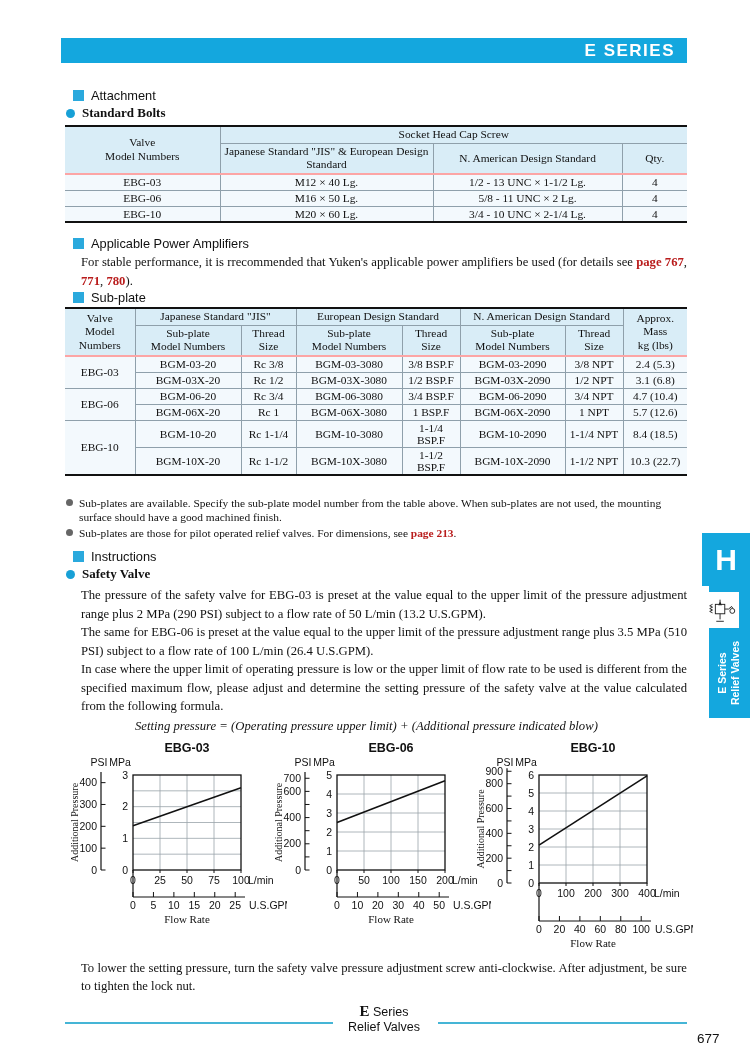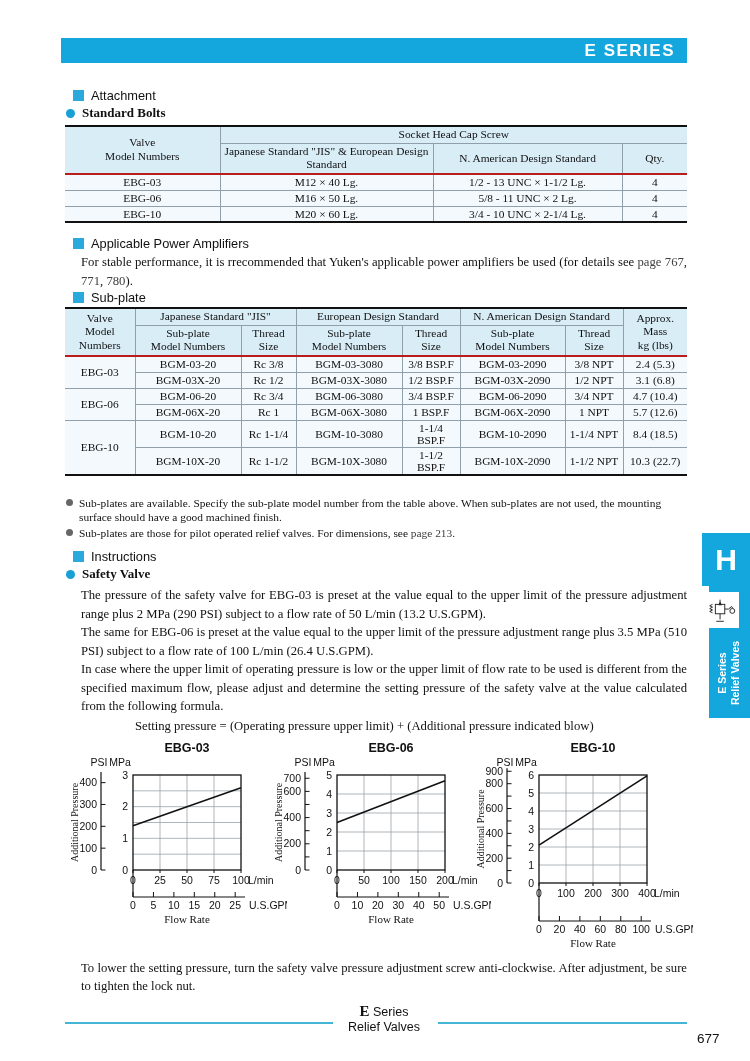"Valve" .tbl thead { border-bottom: 2px solid #b91c1c -> 2px solid #fca5a5 }
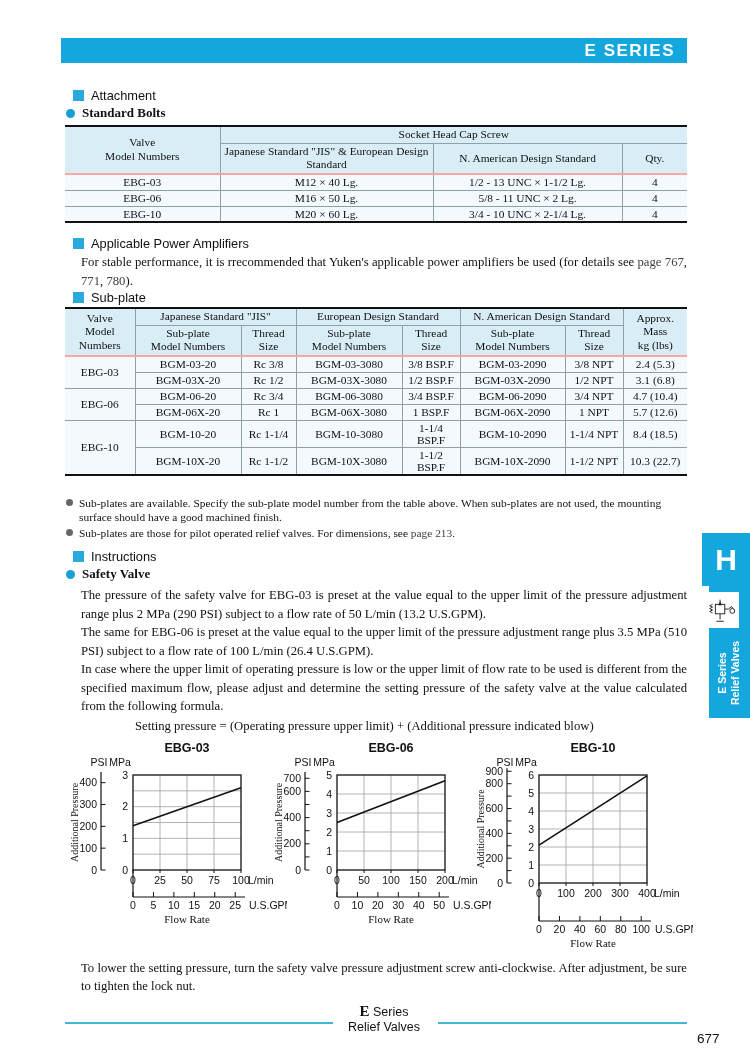"page 767" .link { color: #404040 -> #b91c1c; font-weight: none -> bold }
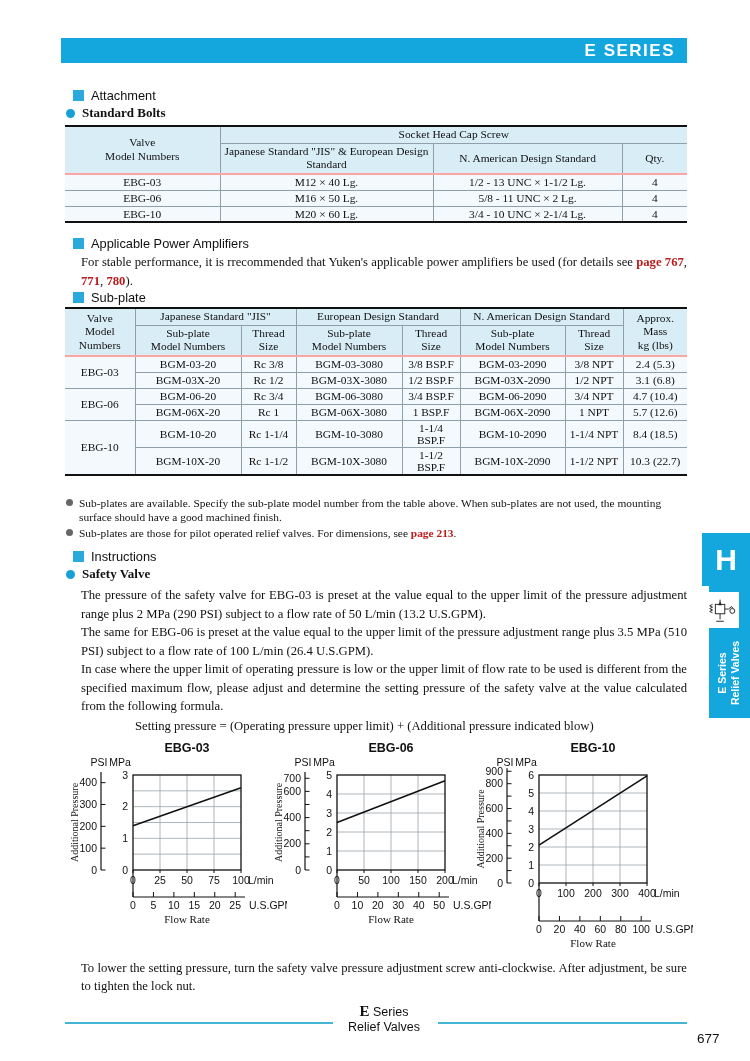"Setting pressure = (Operating pressure" .formula { font-style: none -> italic }
